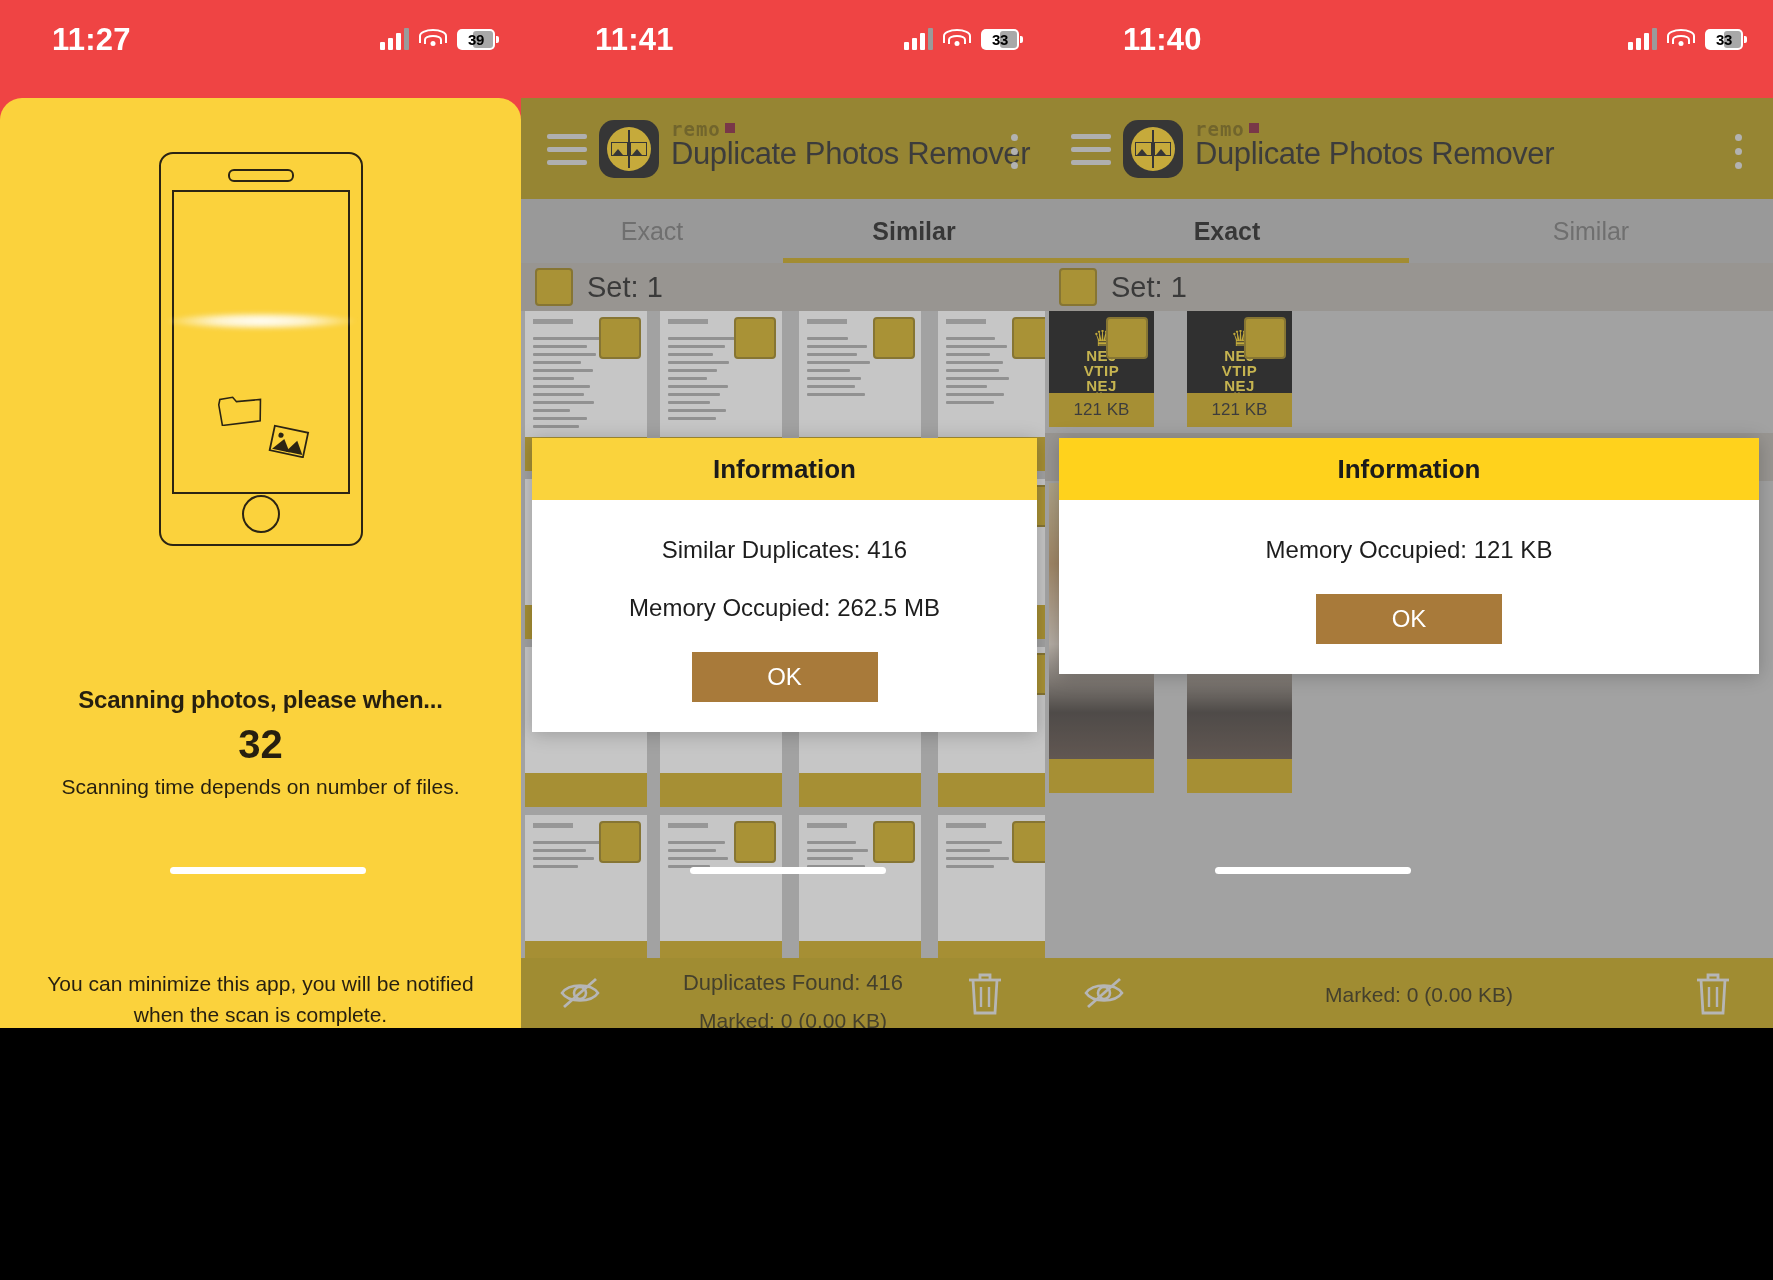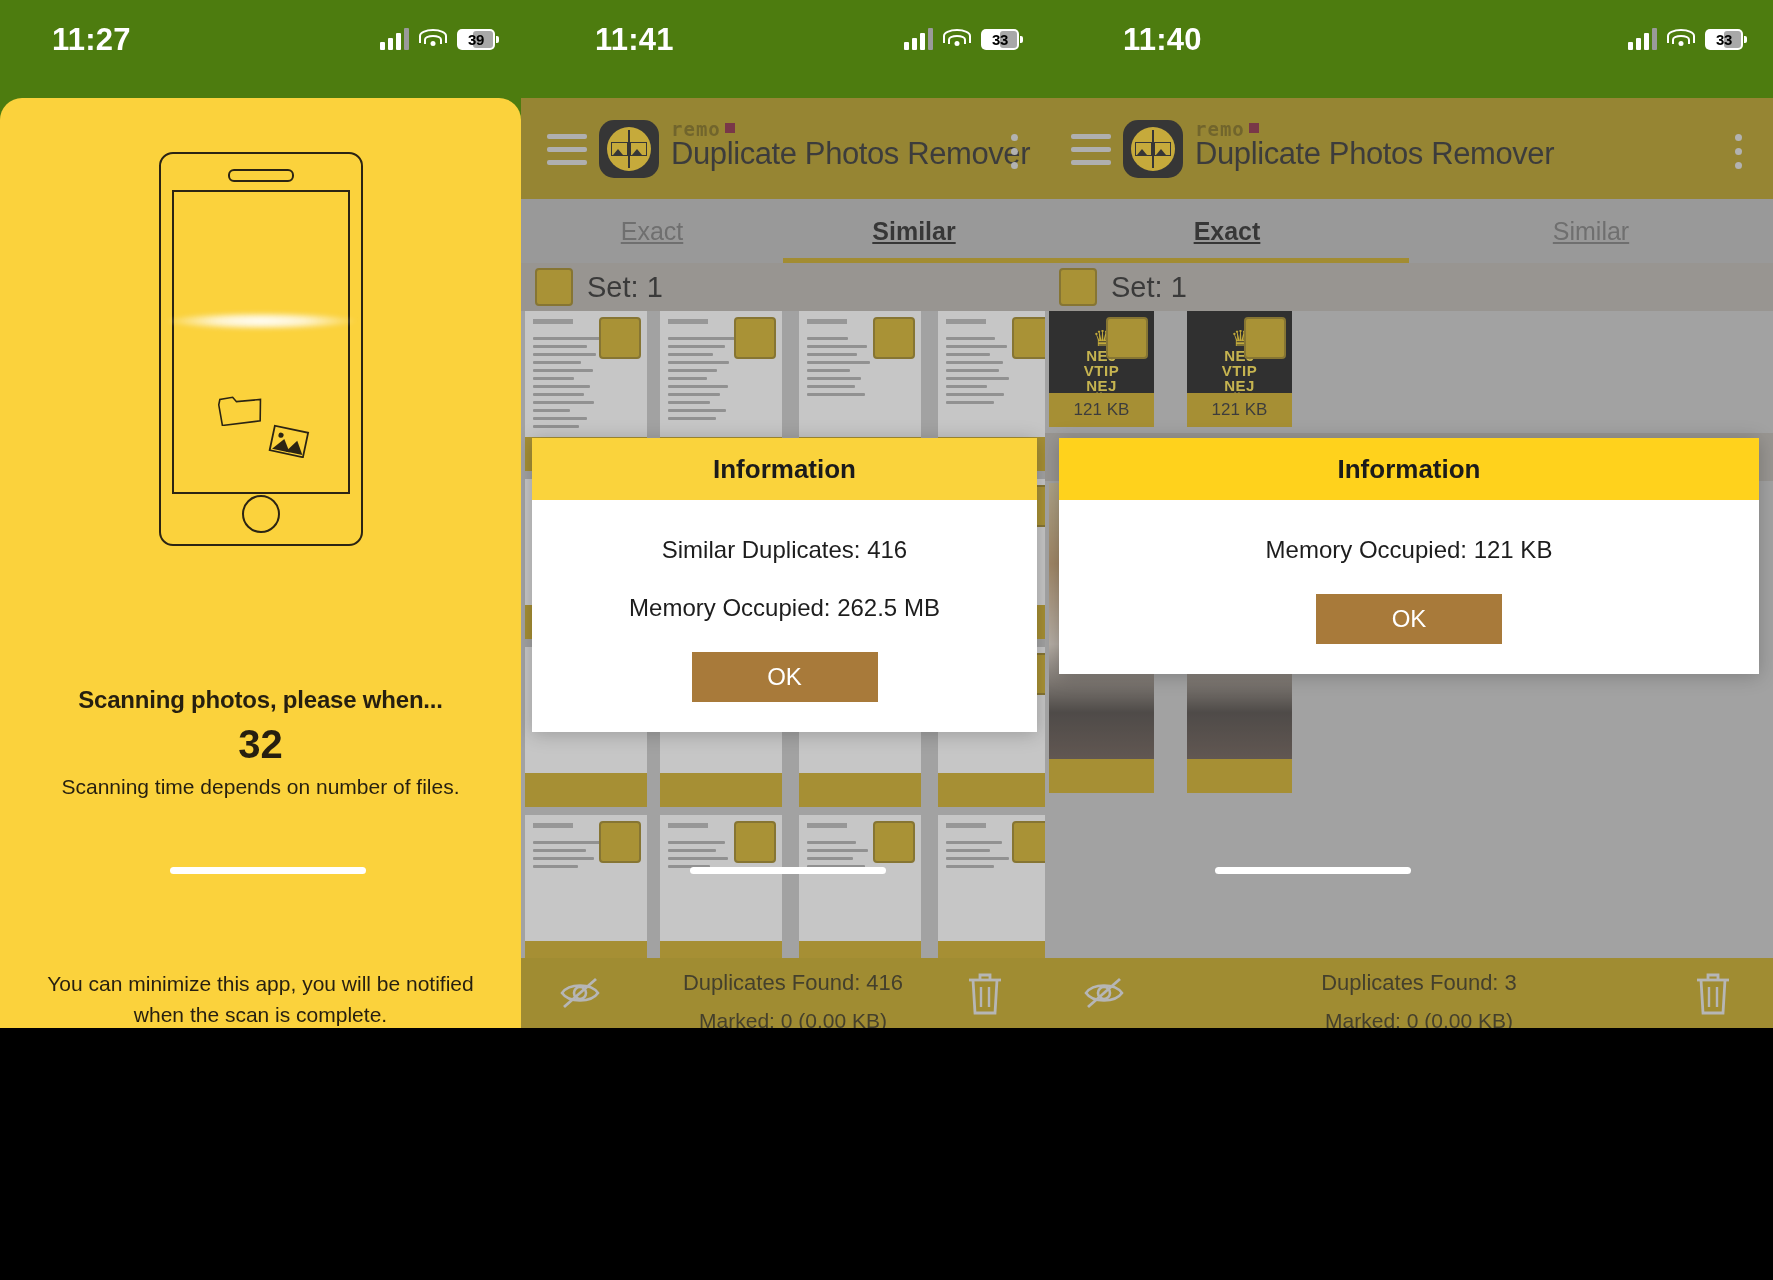"11:27" .screen { background: #4d7c0f -> #ef4444 }
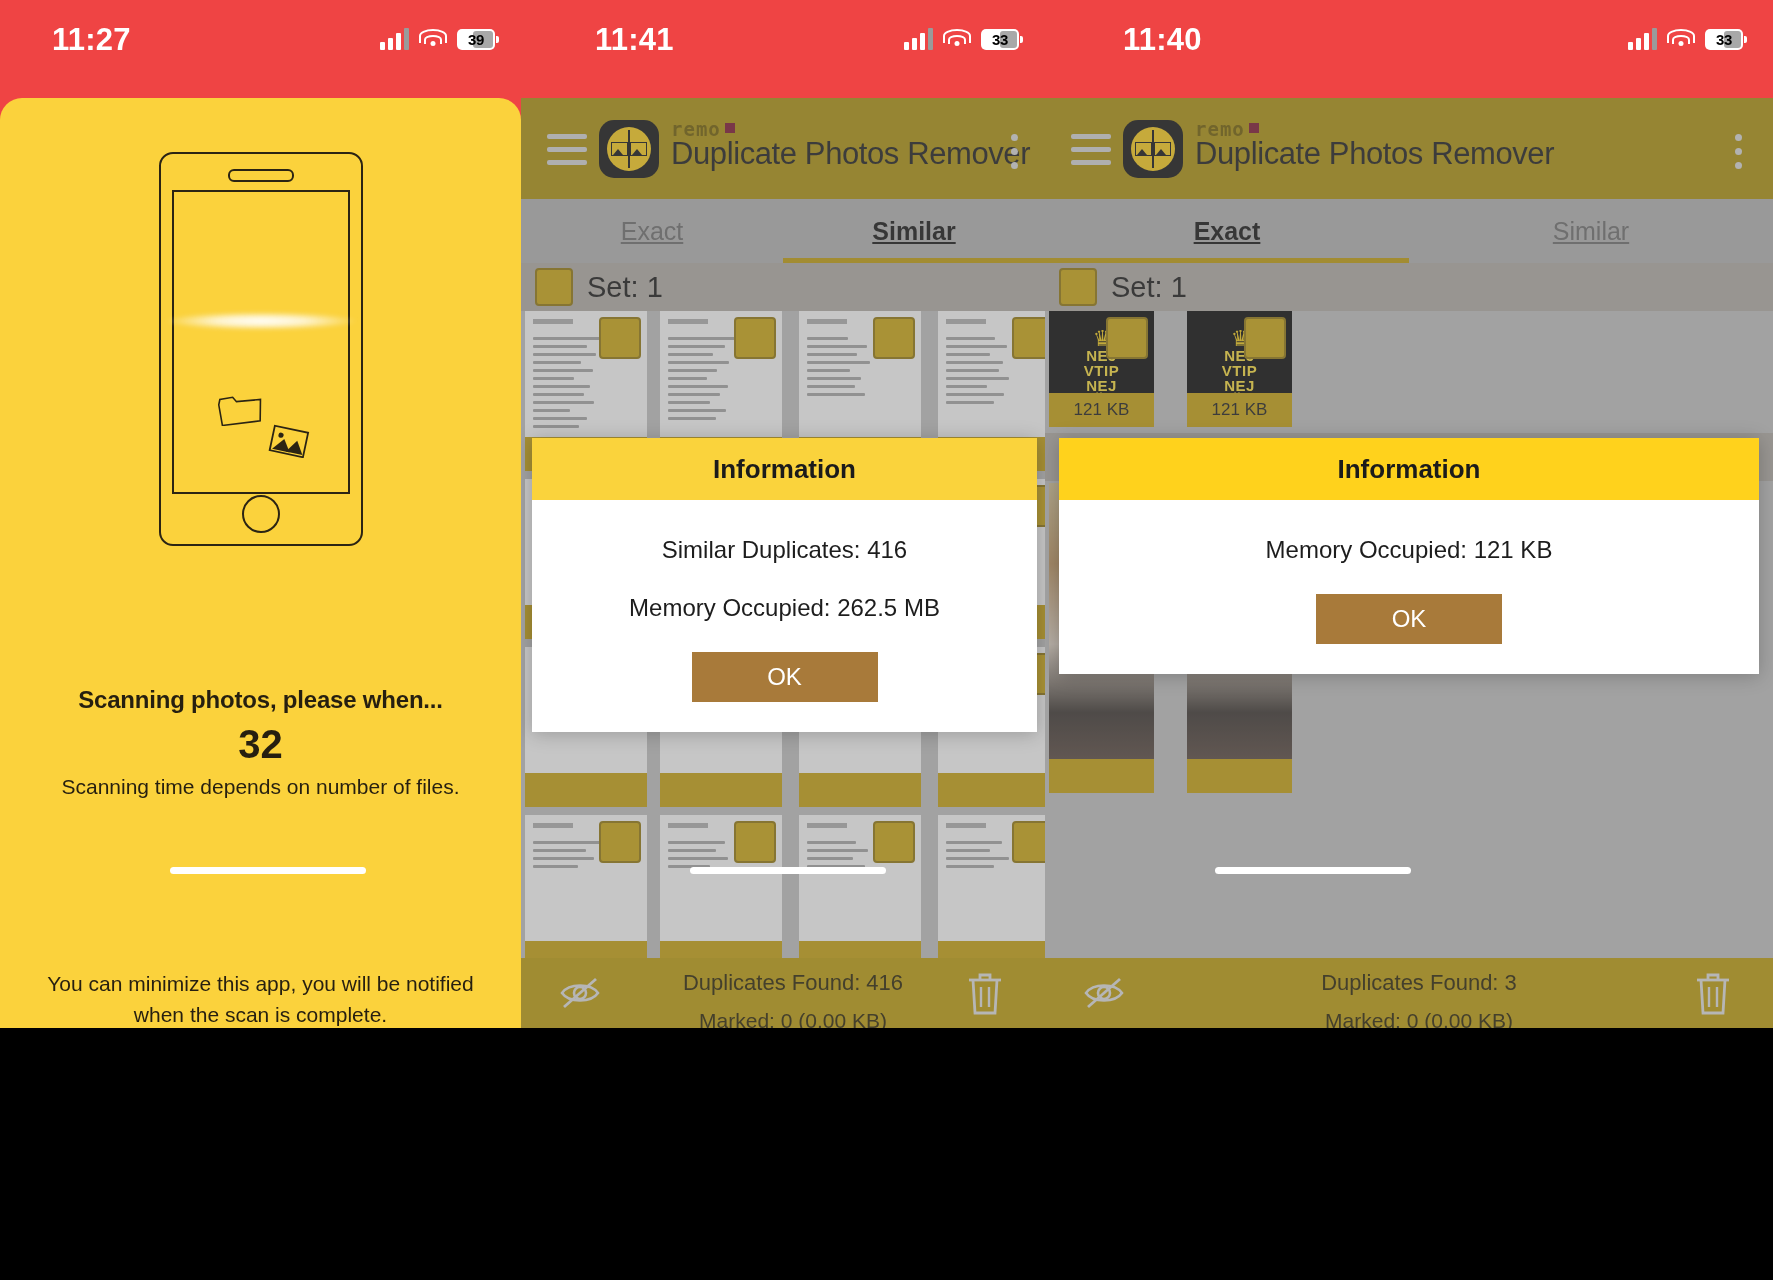"Exact" .tab { text-decoration: underline -> none }
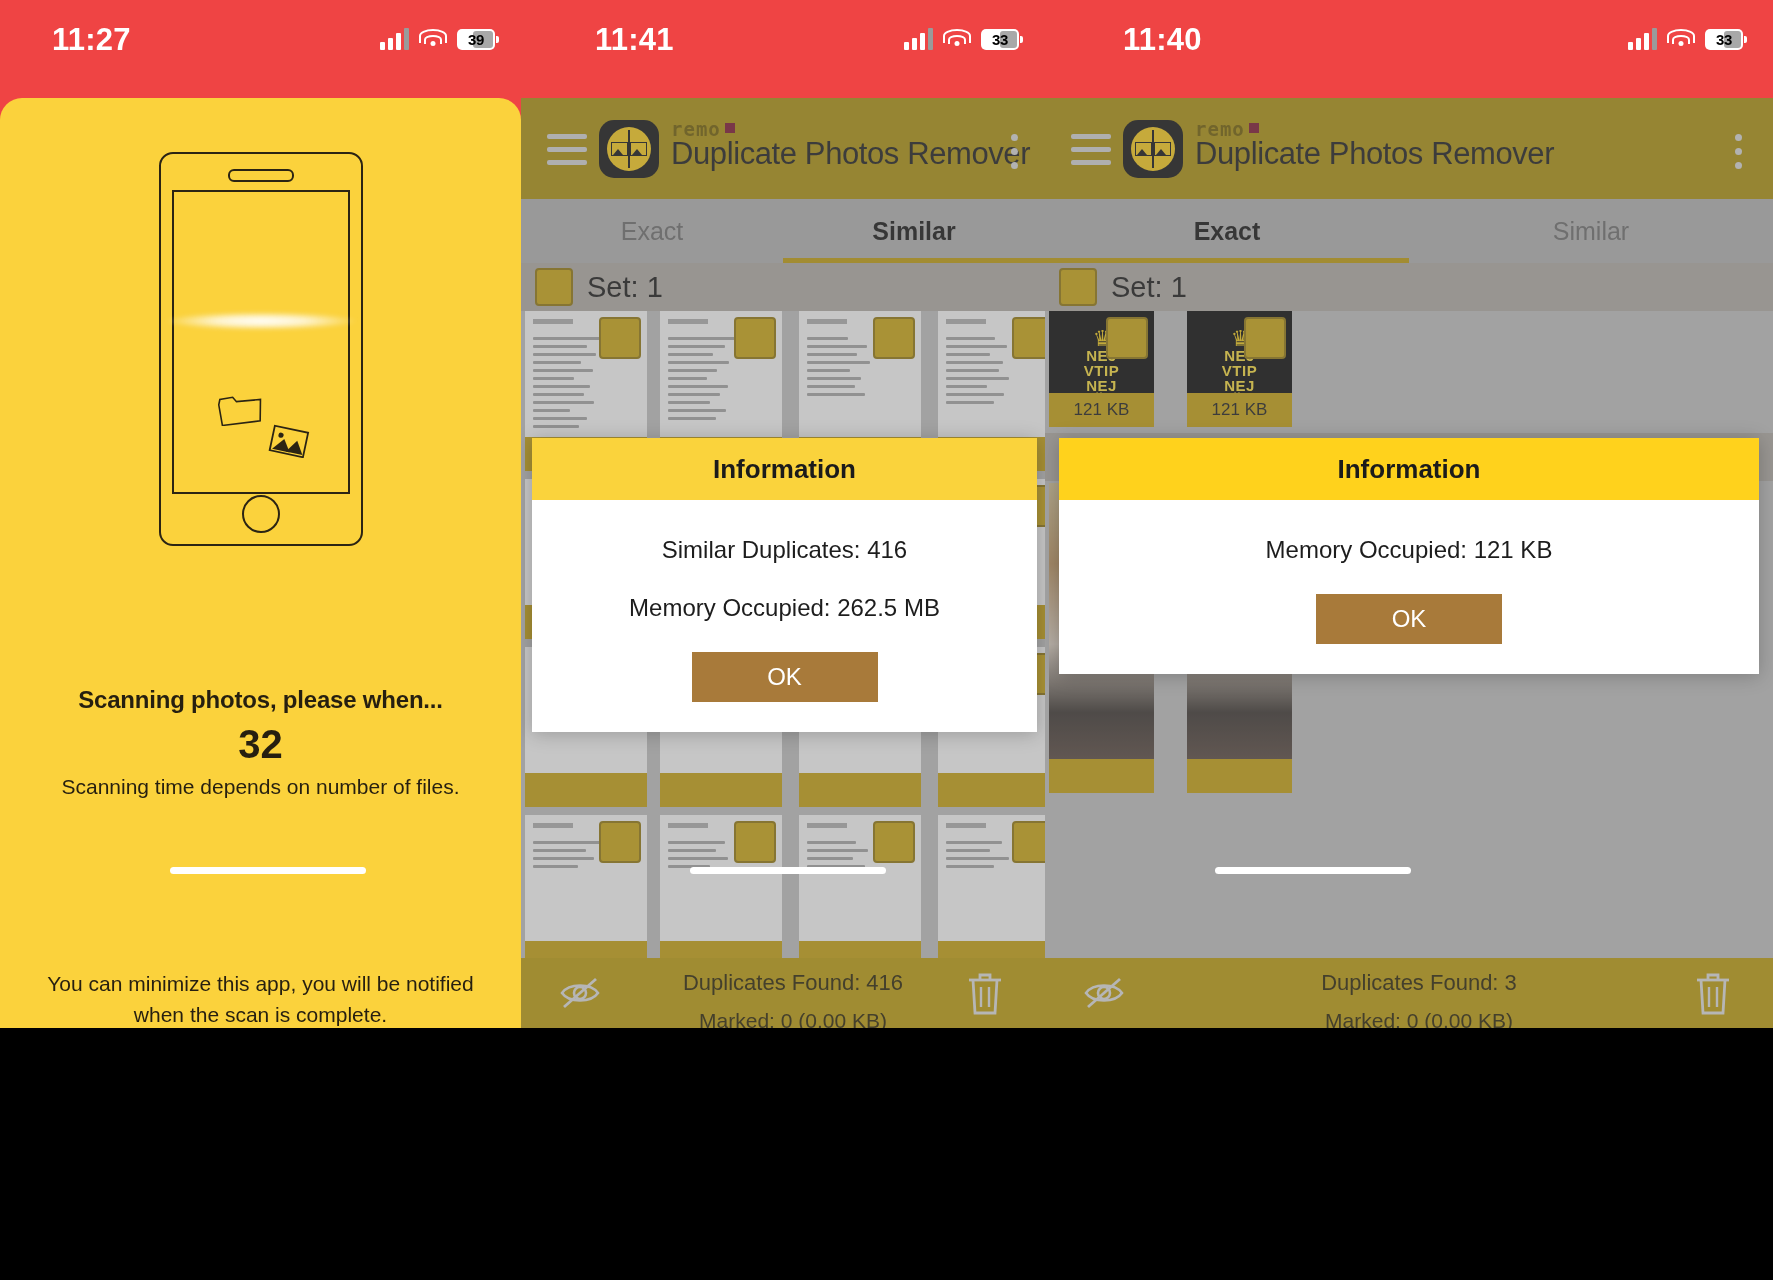"Duplicates Found: 3" div.bb-l1 { html: <div>Duplicates Found: 3</div> -> none }
